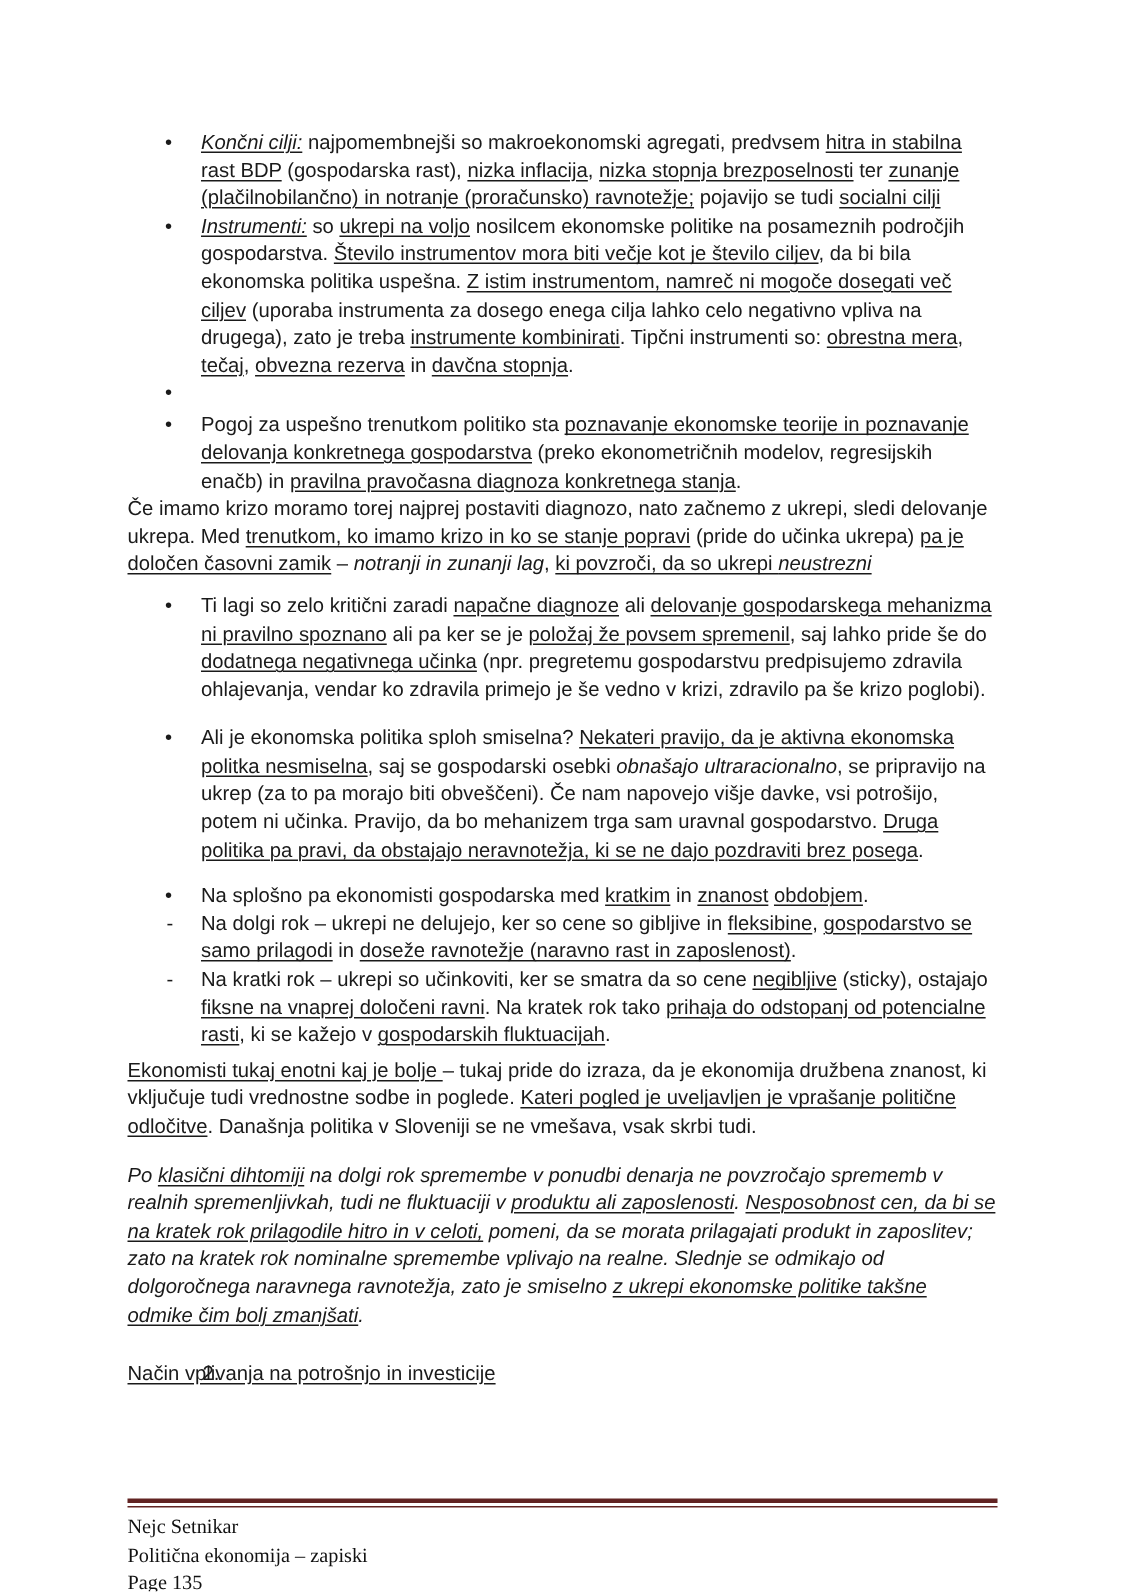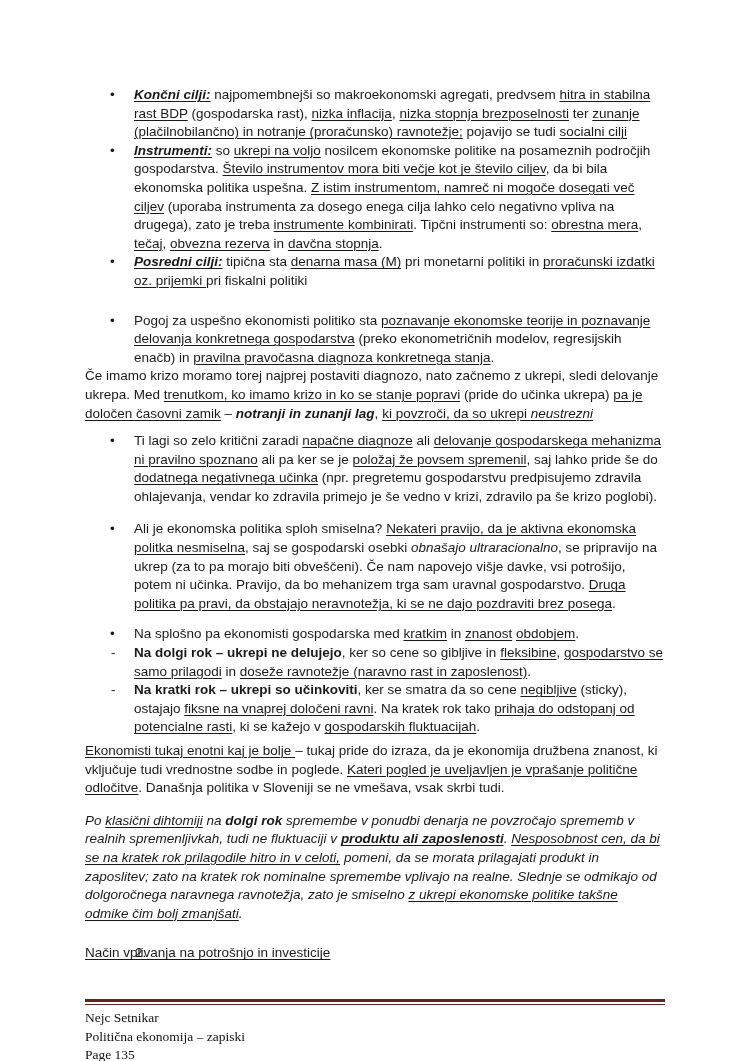"Končni cilji:" .b { font-weight: bold -> normal }
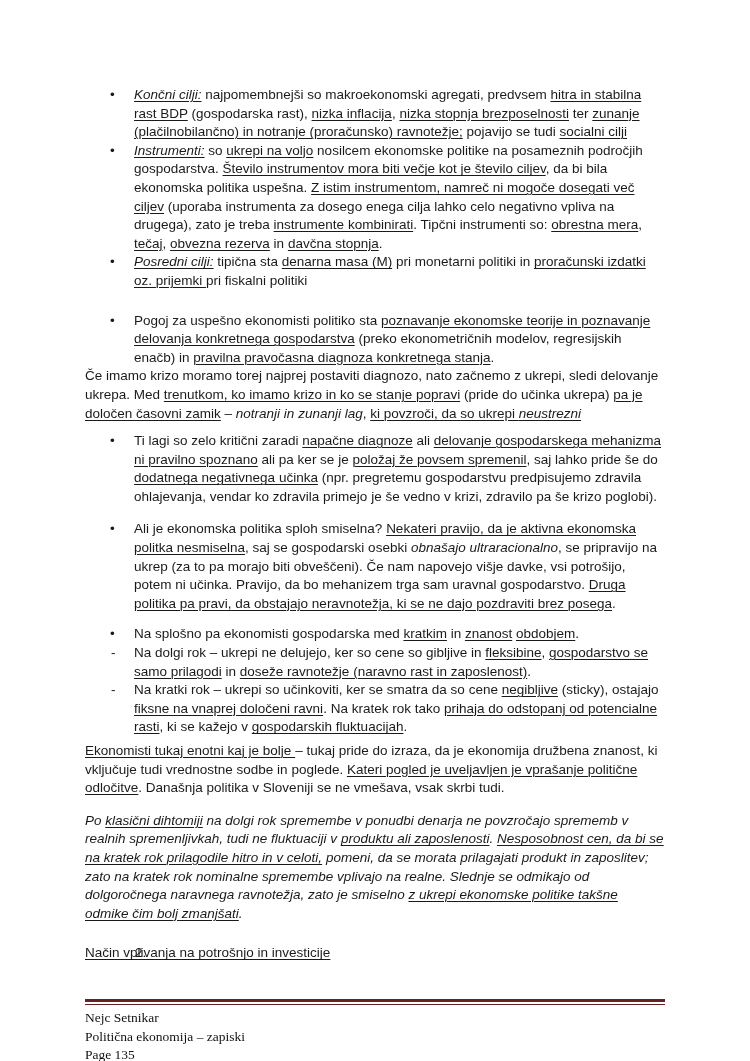"Posredni cilji: tipična sta denarna" span { html: <span><span>Posredni cilji:</span><span> tipična sta </span><span>denarna masa (M)</span><span> pri monetarni politiki in </span><span>proračunski izdatki oz. prijemki </span><span>pri fiskalni politiki</span></span> -> none }
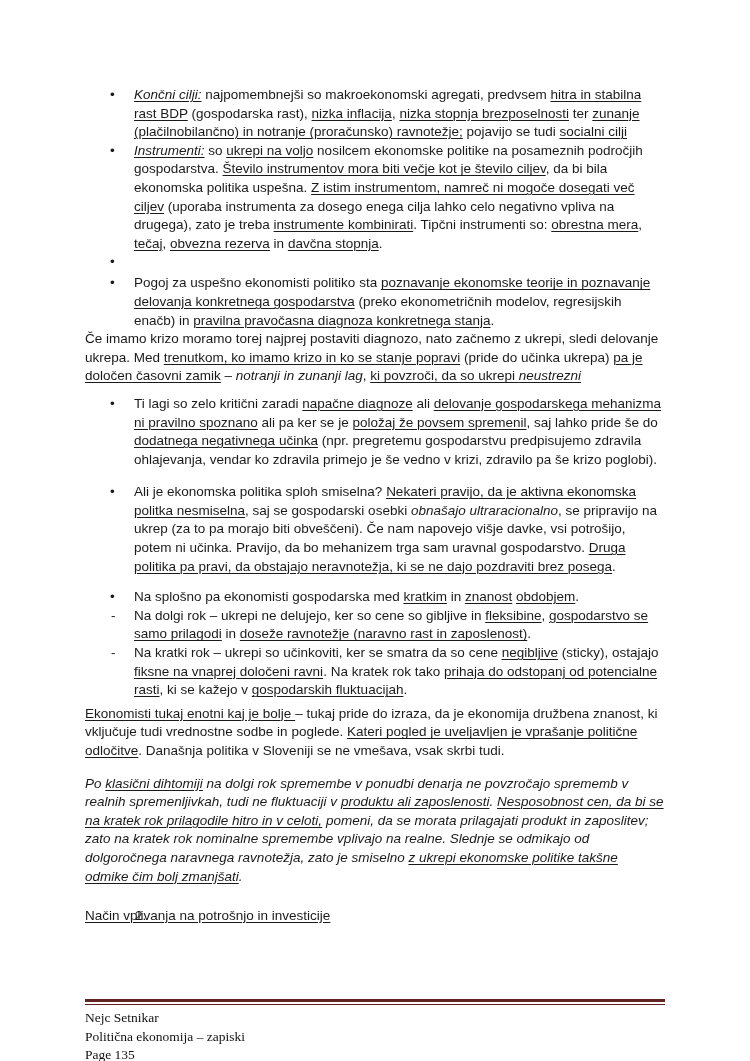"Pogoj za uspešno ekonomisti politiko" span { text: ekonomisti -> trenutkom }
